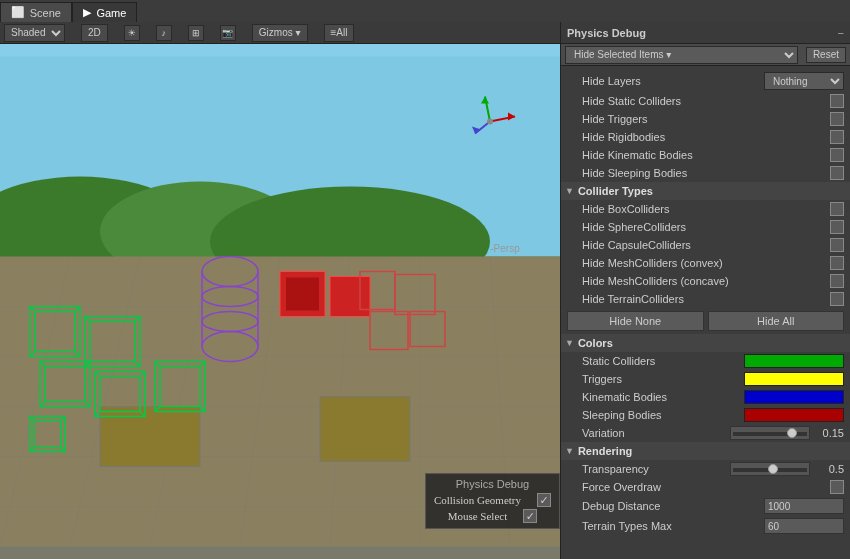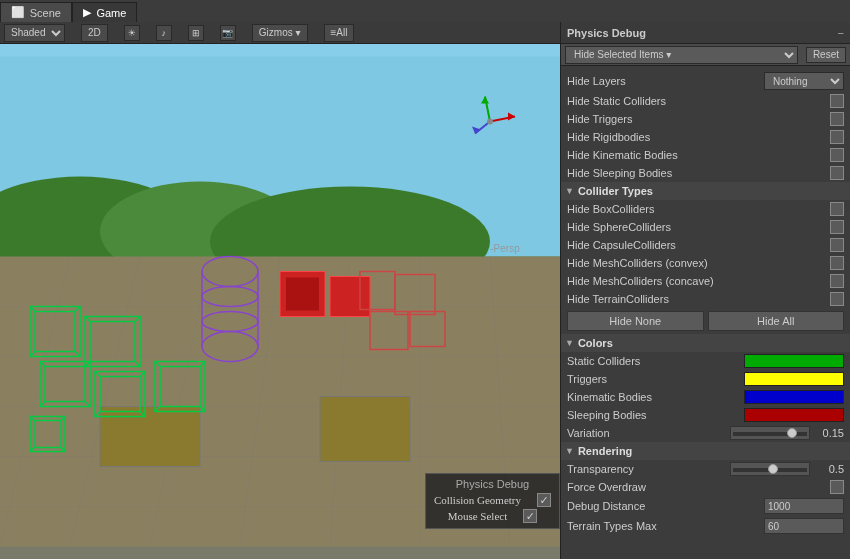"Hide Layers" .panel-row { margin-left: none -> 15px }
